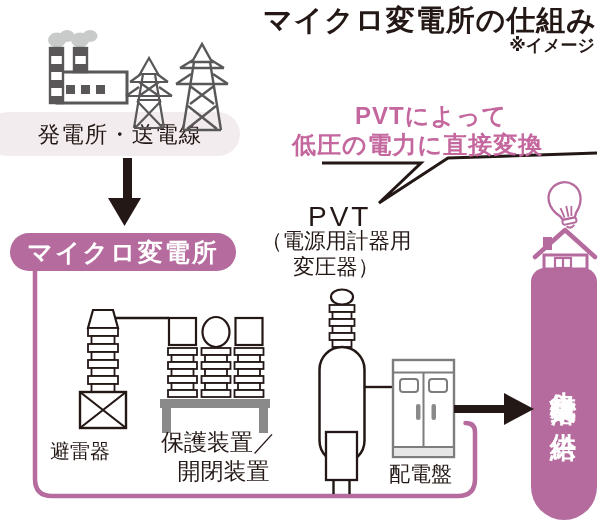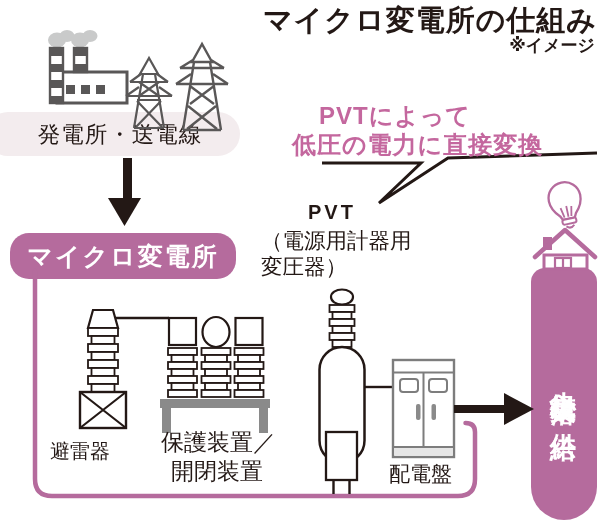"マイクロ変電所の仕組み" .abs { text-align: none -> center }
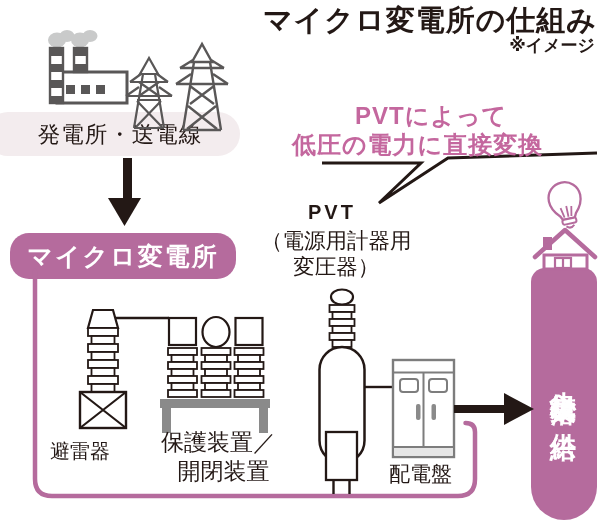"PVT" .pvtname { font-size: 20px -> 28px; font-weight: 700 -> 400 }
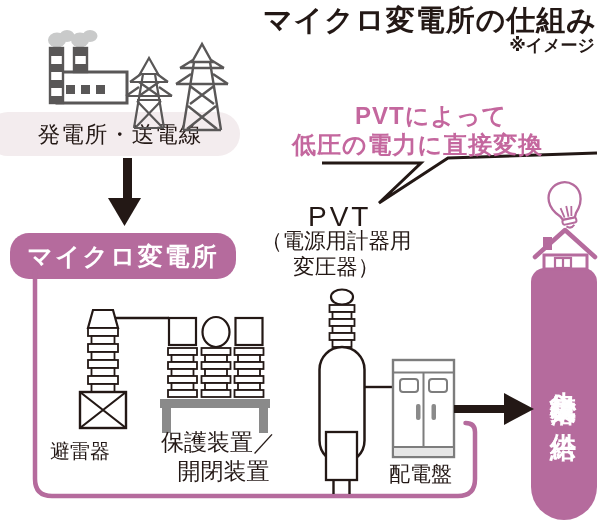"マイクロ変電所" .pill.micro { height: 46px -> 38px }
